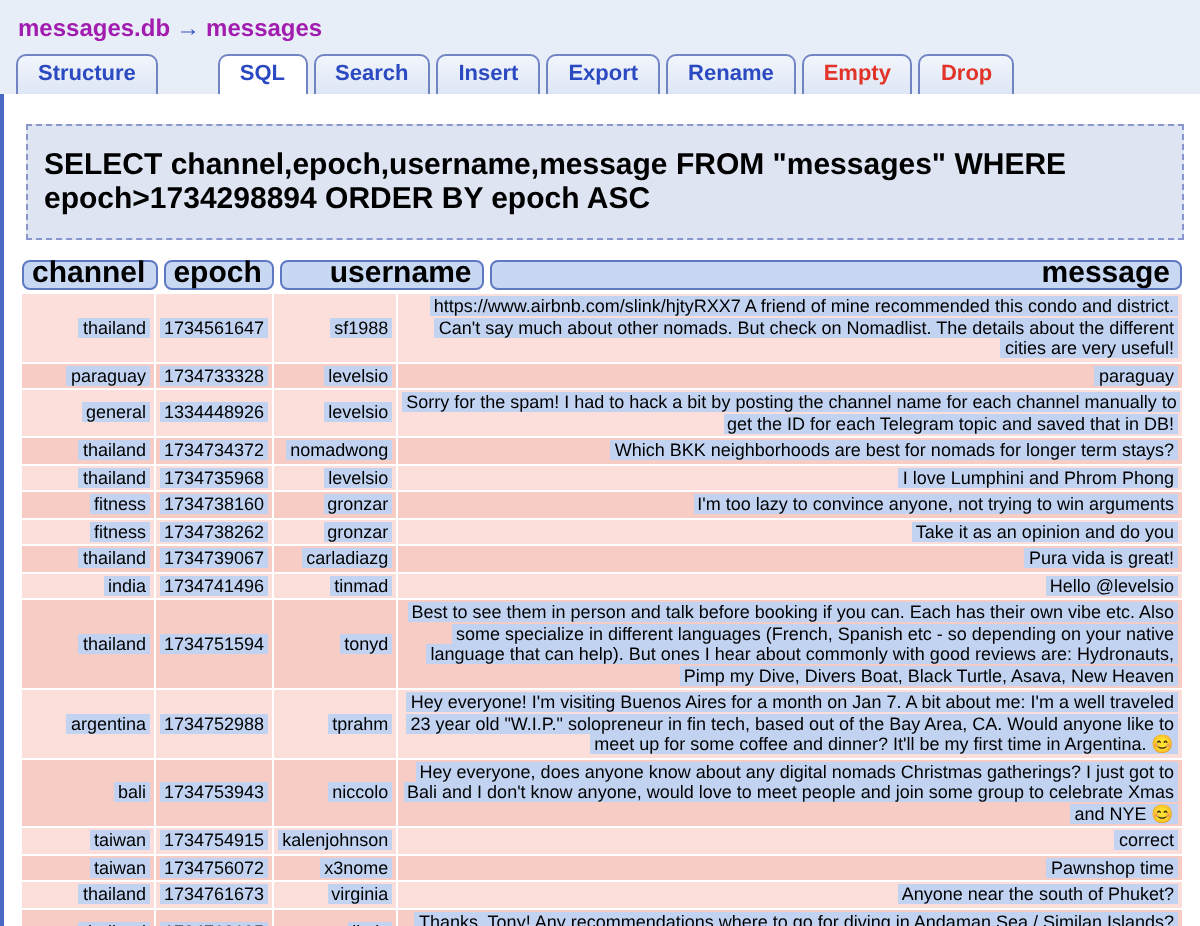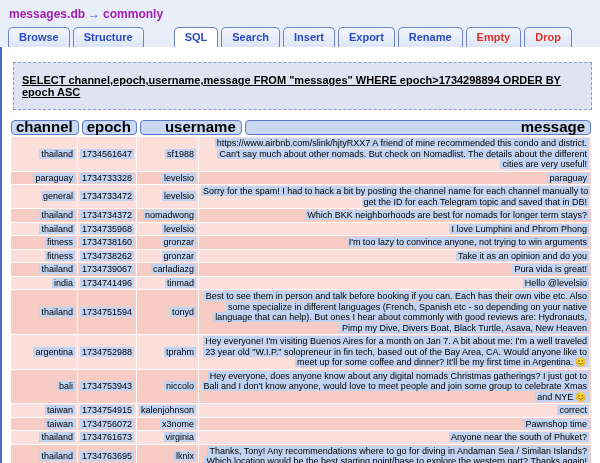"commonly" a { text: commonly -> messages }
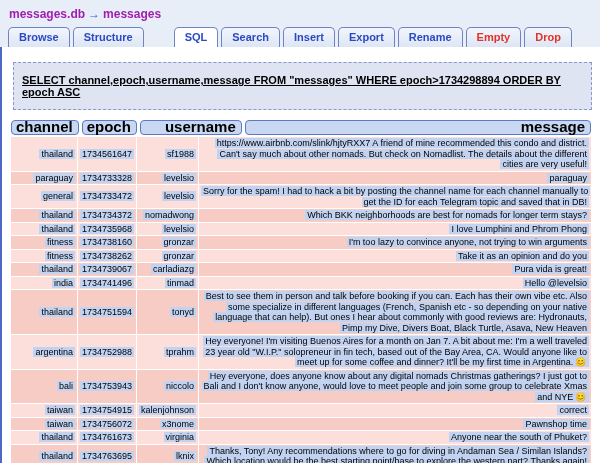"Browse" div.tab { html: <div>Browse</div> -> none }
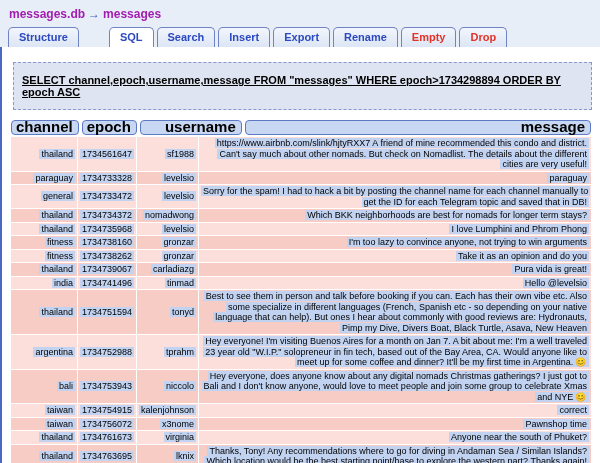"SELECT channel,epoch,username,message" .sql-box { font-size: 11px -> 15px; text-decoration: underline -> none }
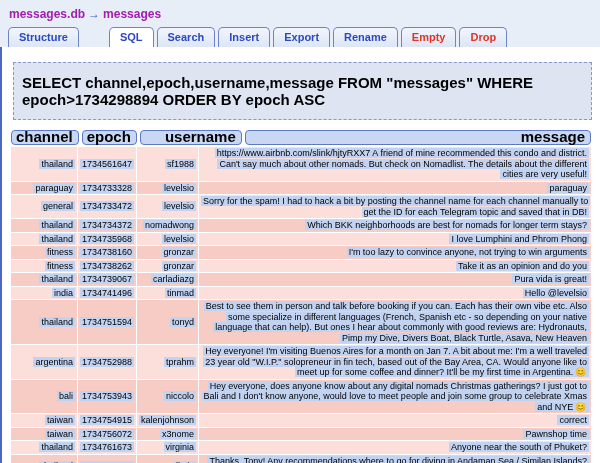"1734733472" span.val { text: 1734733472 -> 1334448926 }
